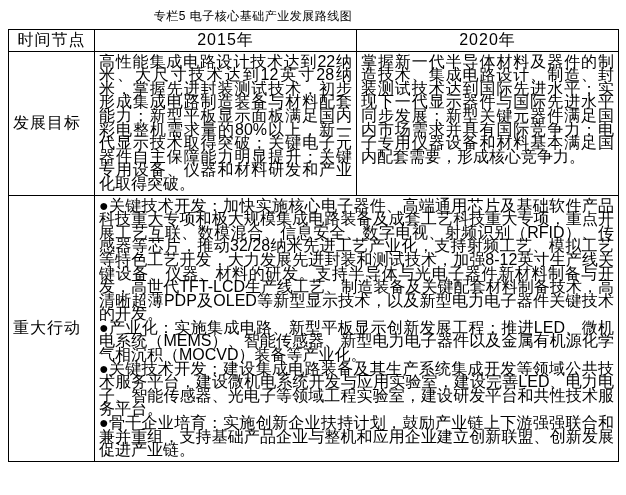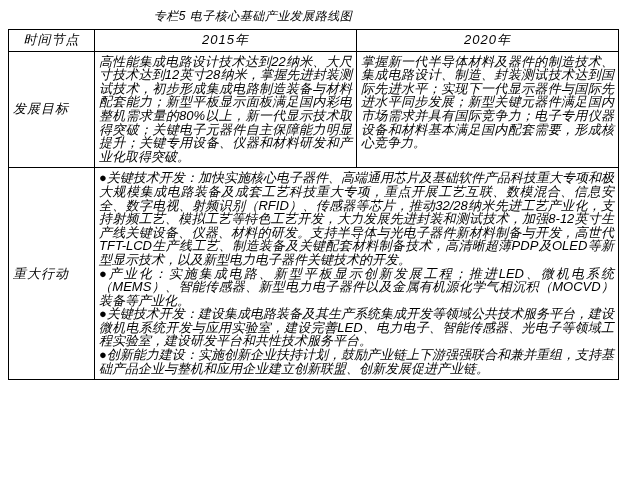"专栏5 电子核心基础产业发展路线图" .page { font-style: italic -> none }
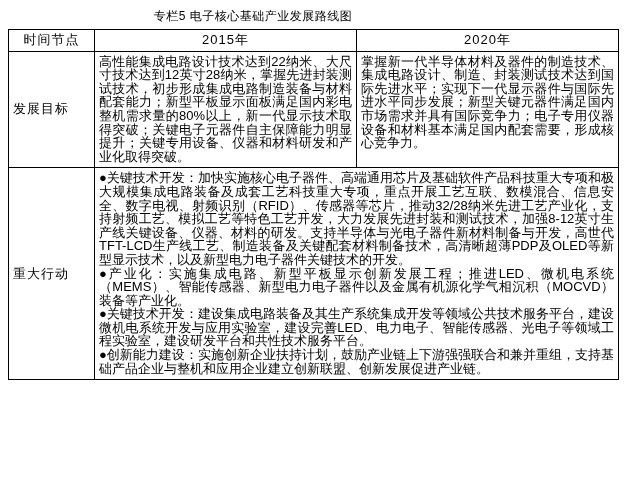"时间节点" table.matrix td, table.matrix th { font-size: 13px -> 16px }
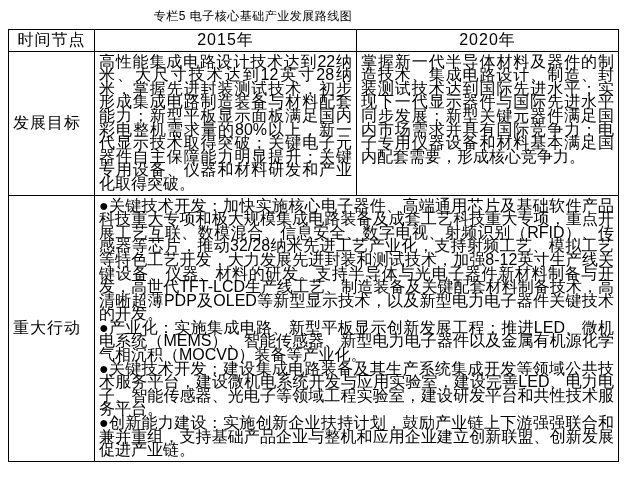"●创新能力建设：实施创新企业扶持计划，鼓励产业链上下游强强联合和兼并重组，支持基" p.bullet-para { text: 创新能力建设 -> 骨干企业培育 }
